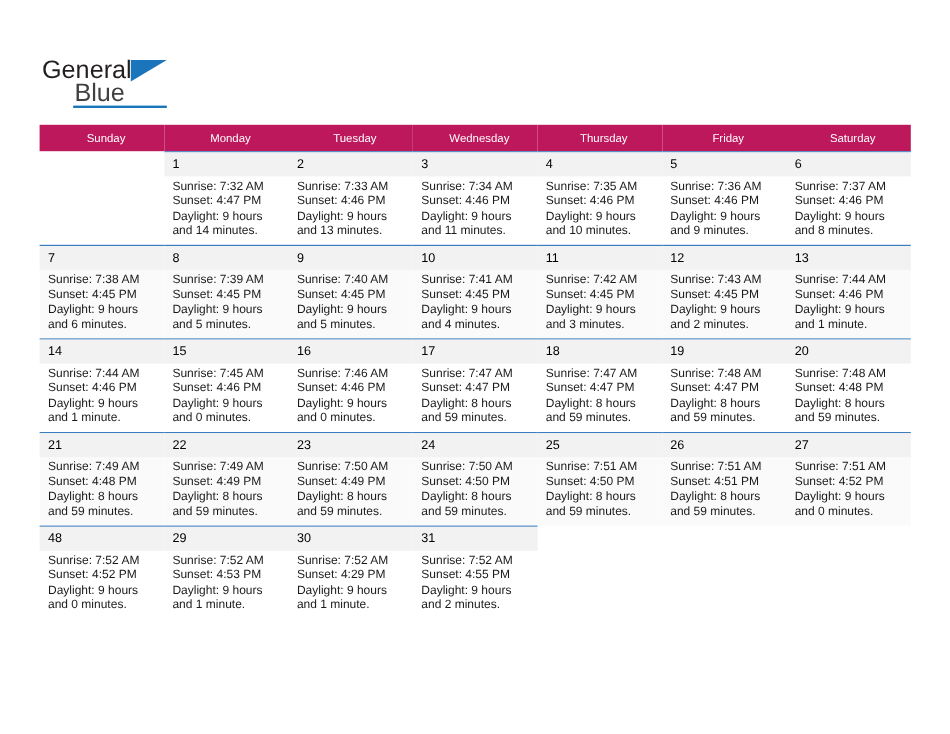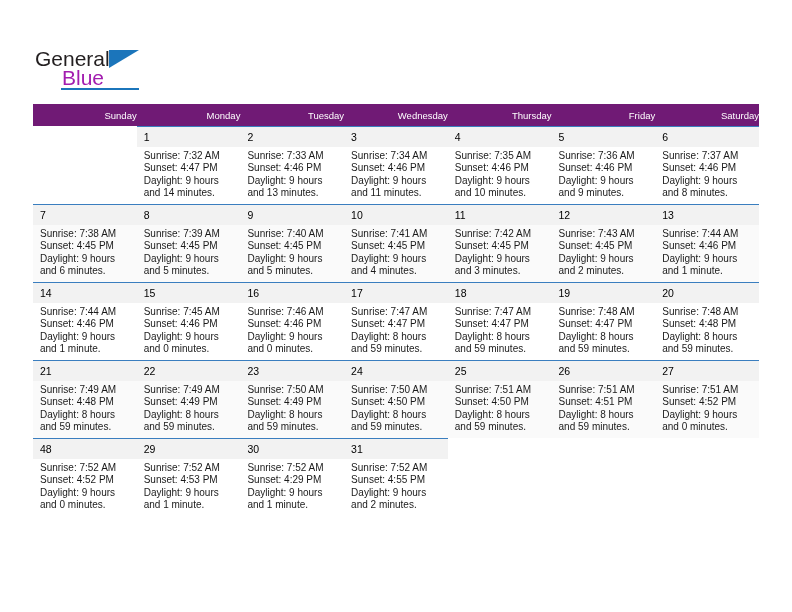"Blue" .brand-blue { color: #a21caf -> #404040 }
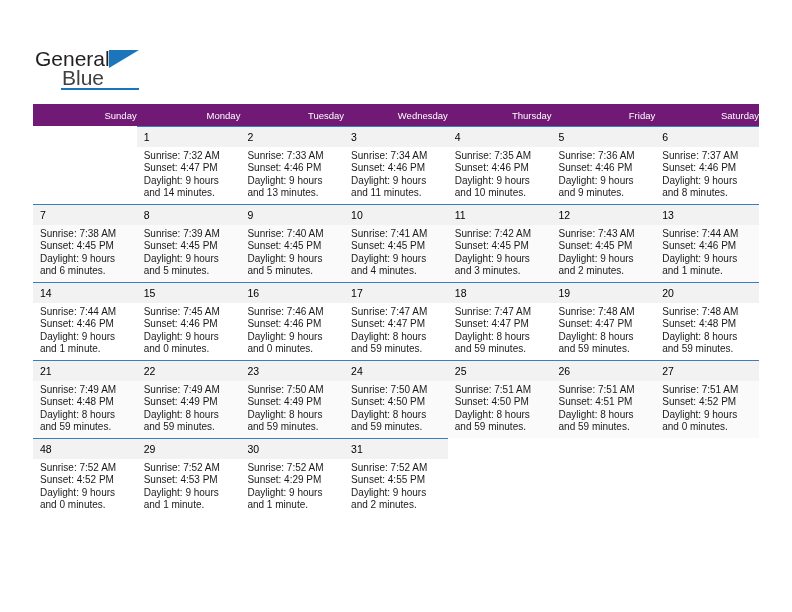"Sunday" .calendar th { background: #701a75 -> #be185d; text-align: right -> center }
